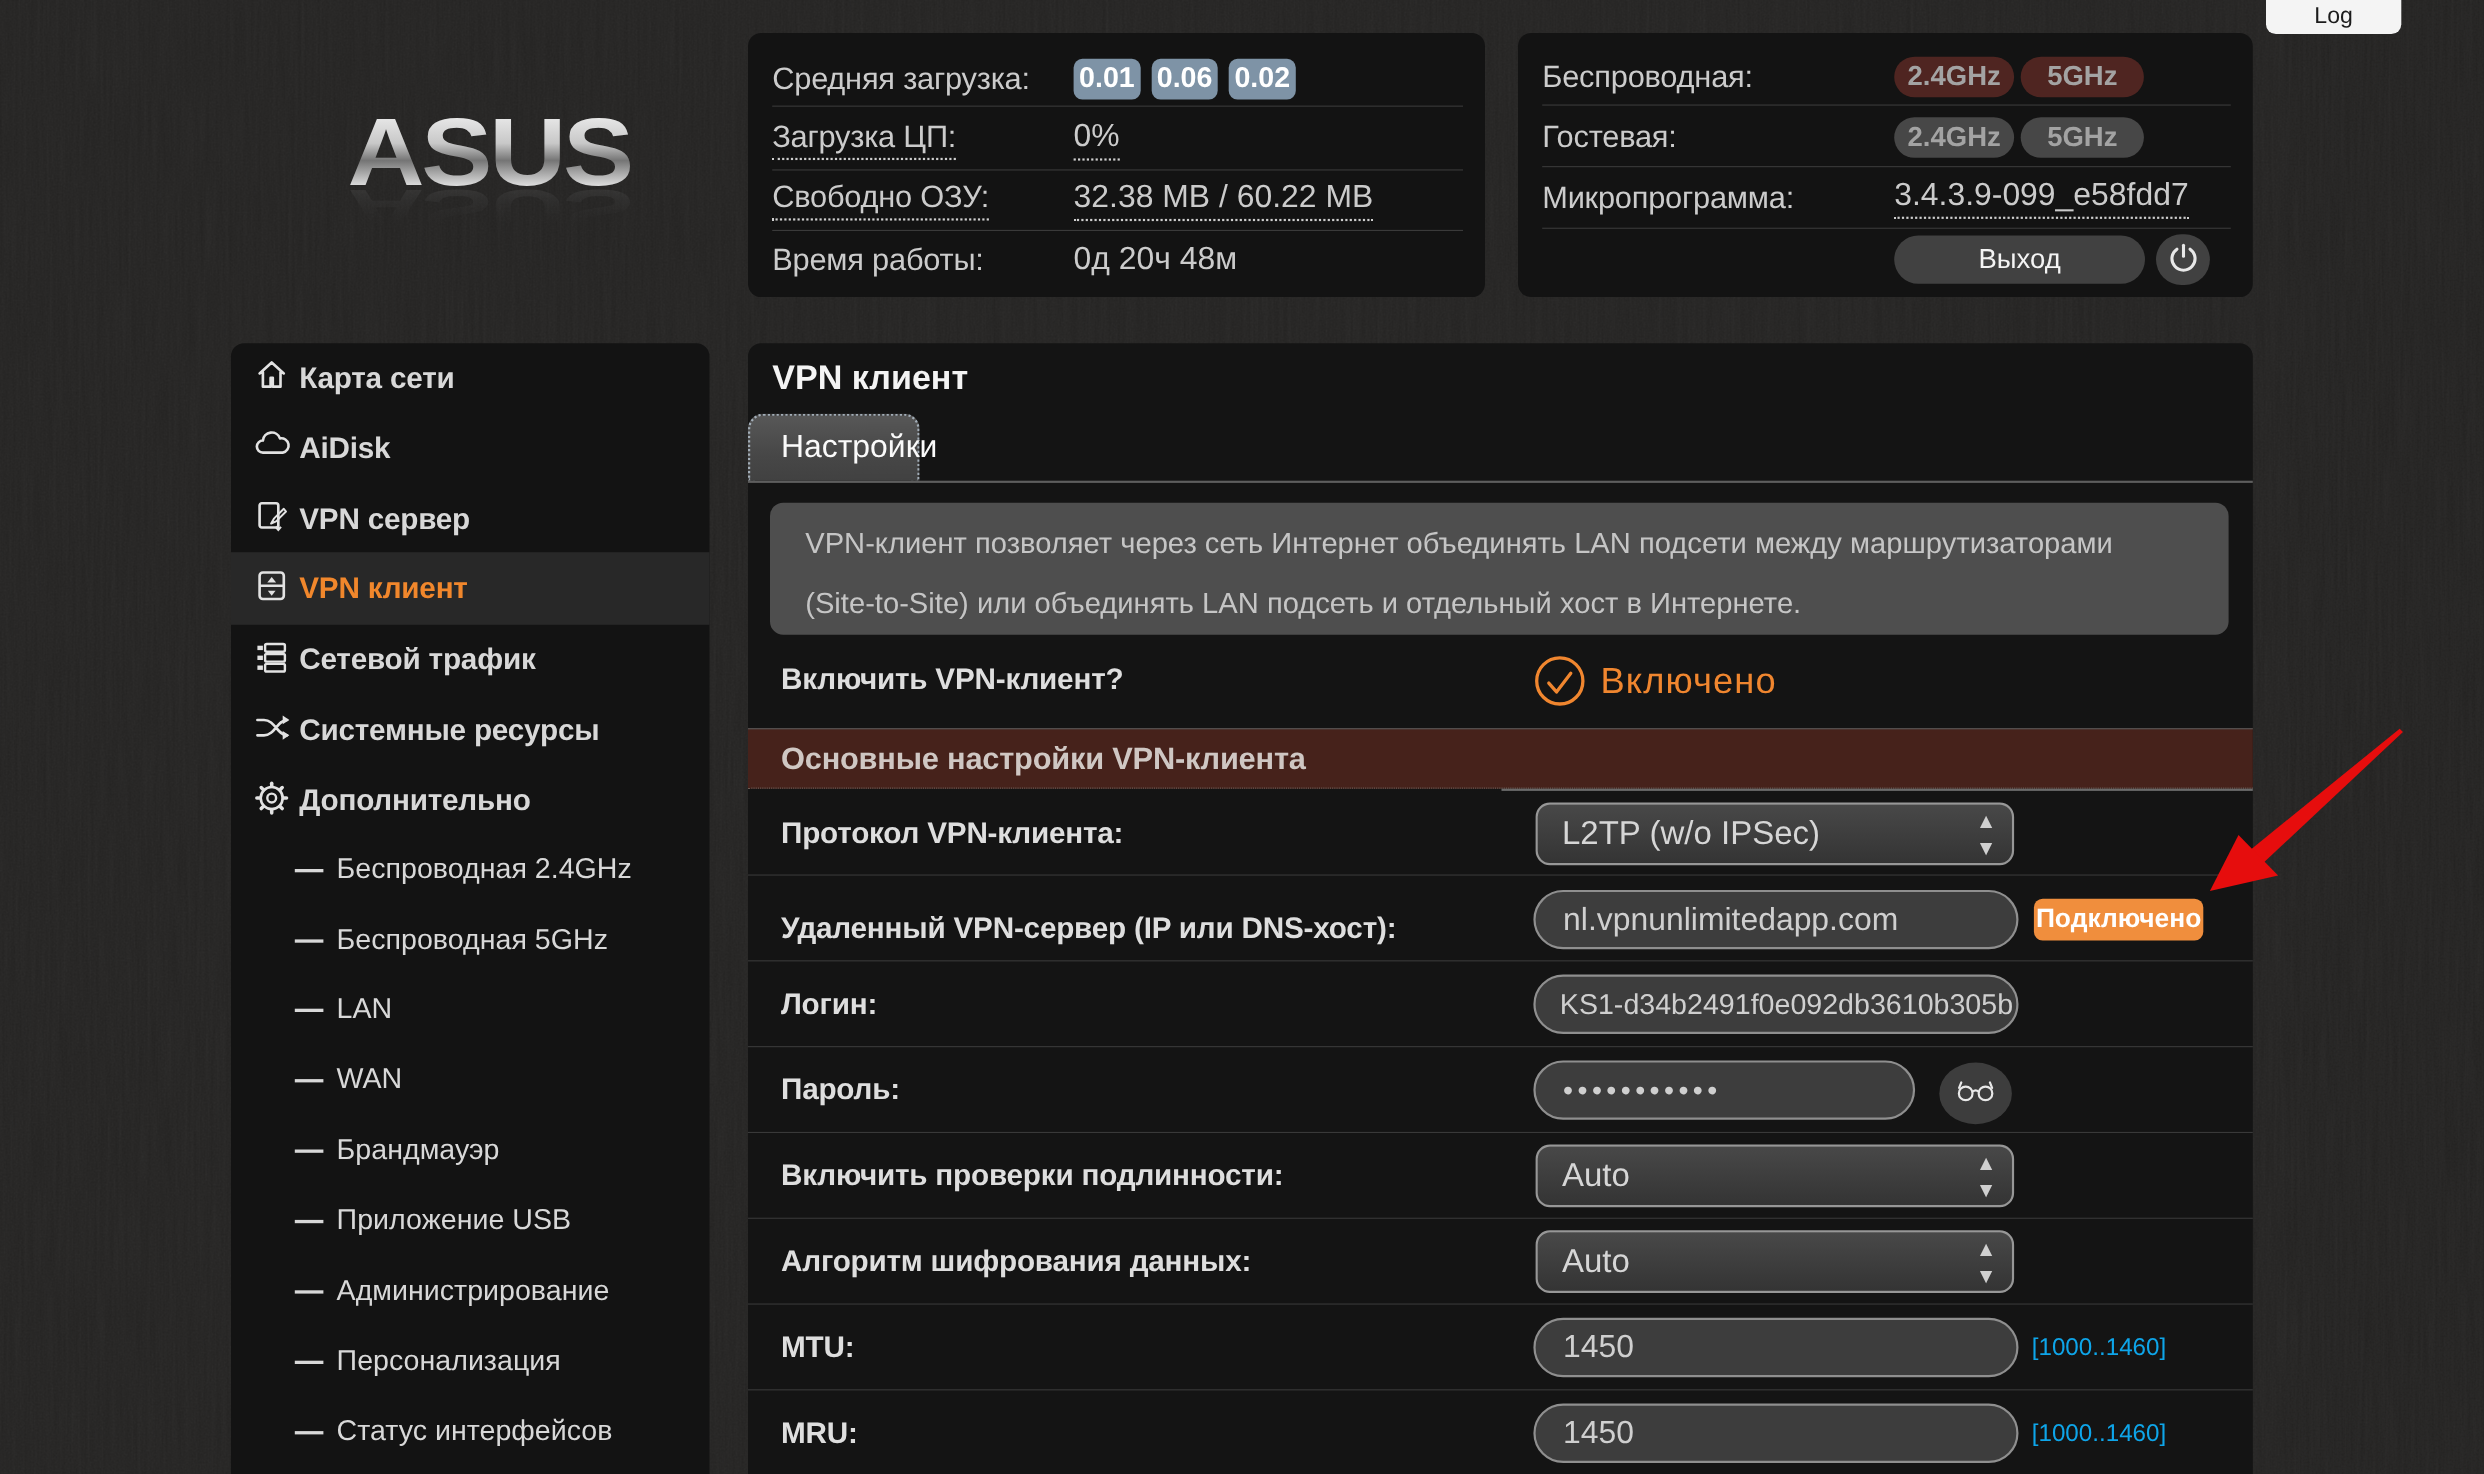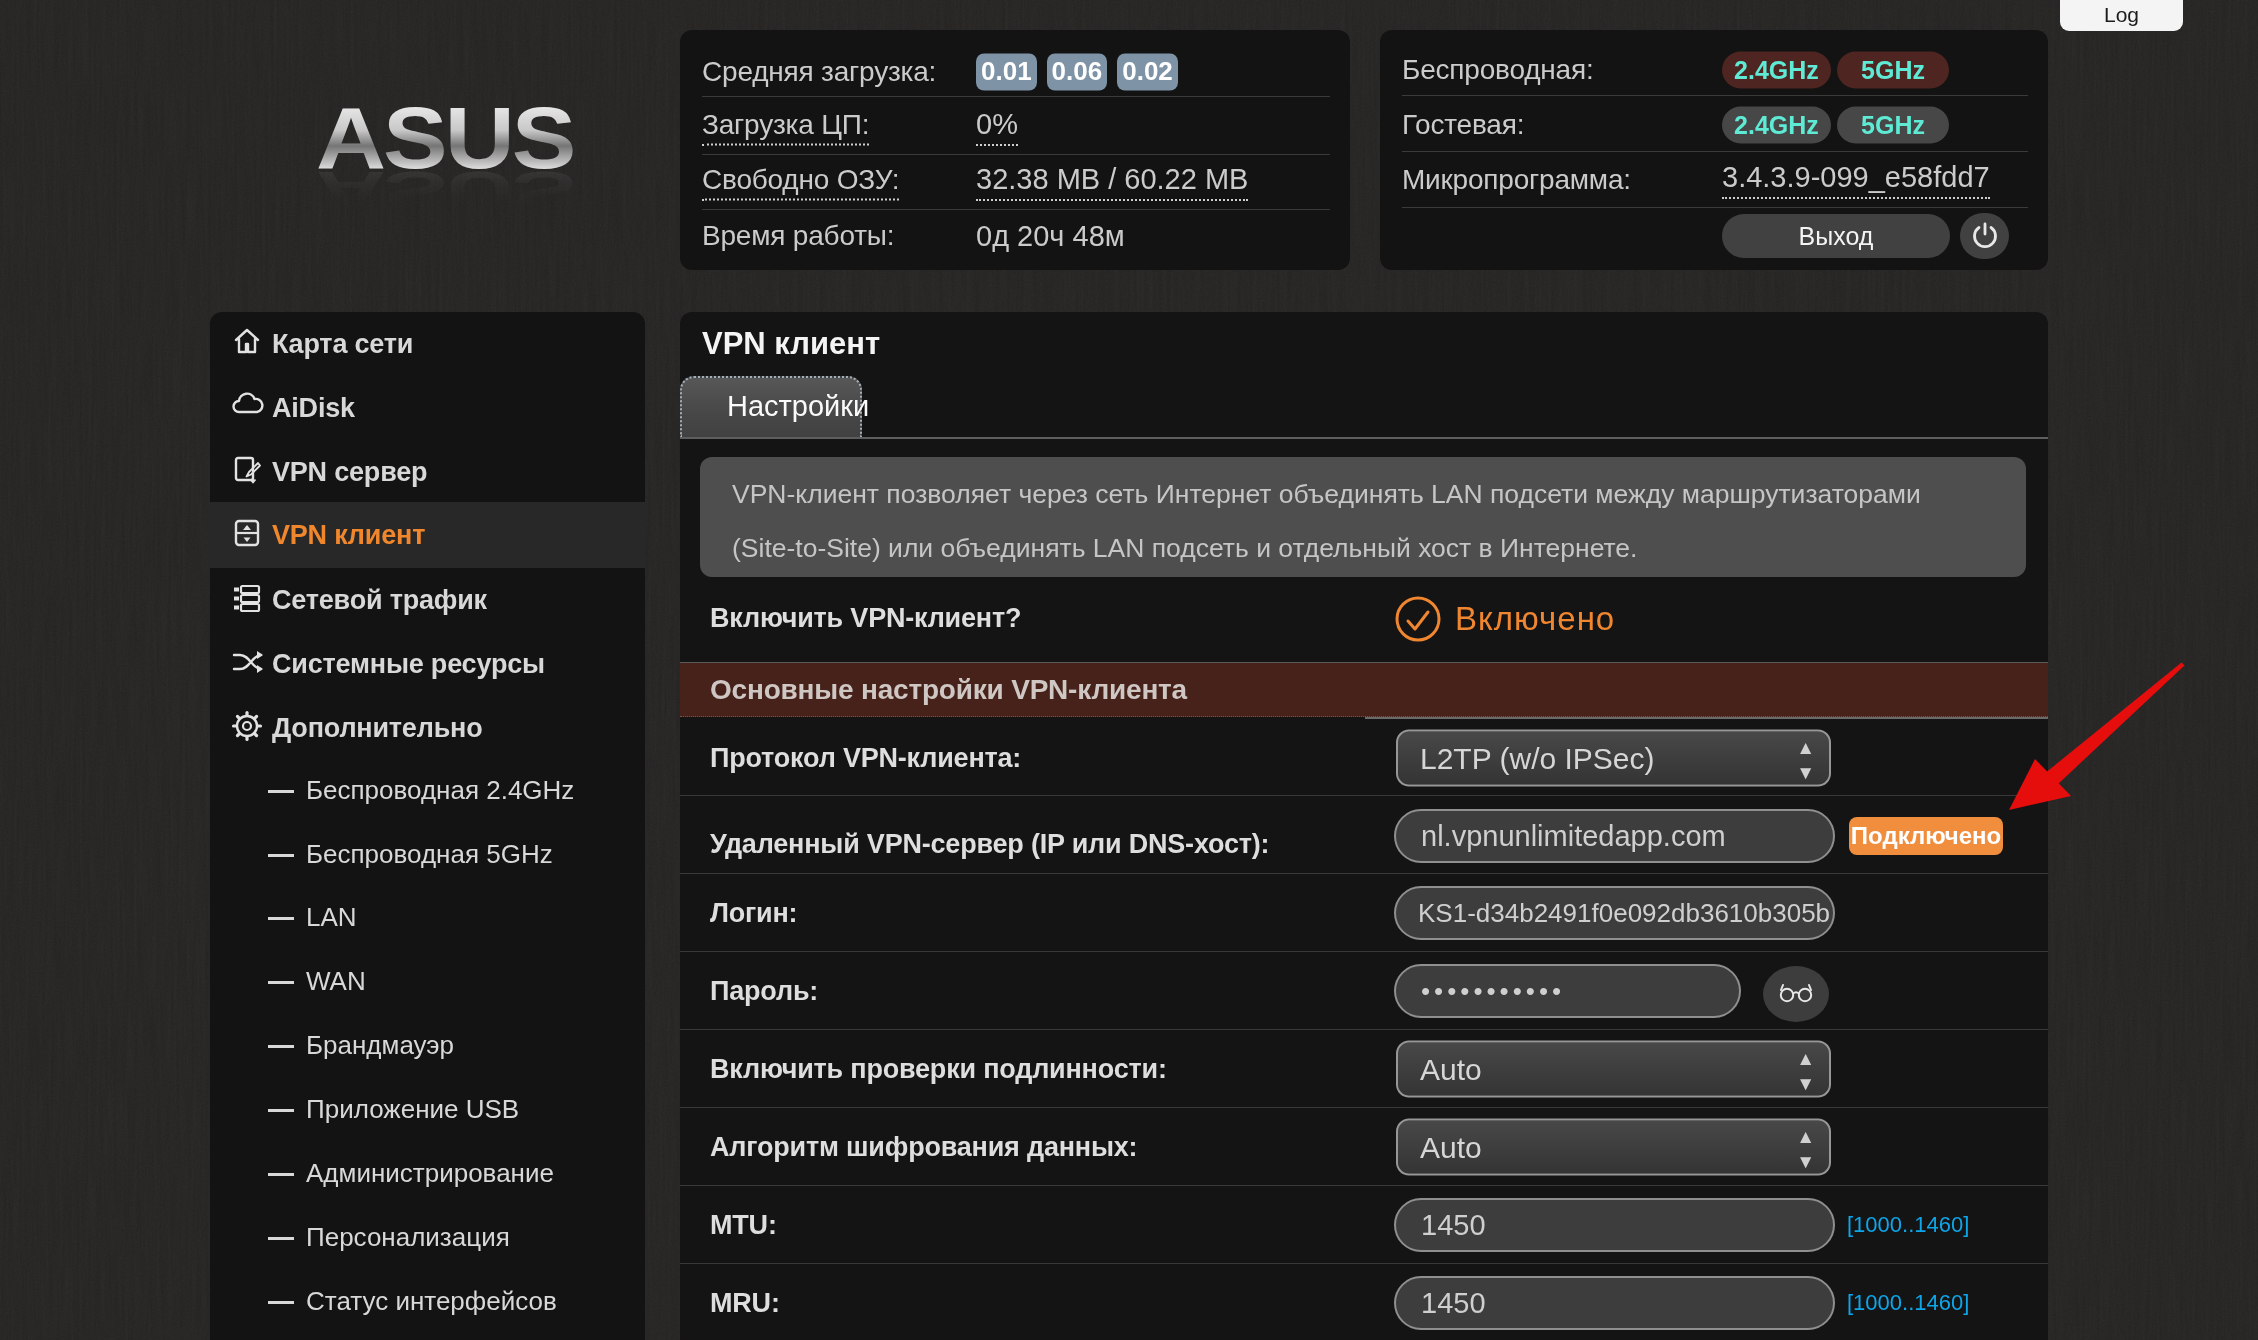"2.4GHz" .pill { color: #5eead4 -> #a3a3a3 }
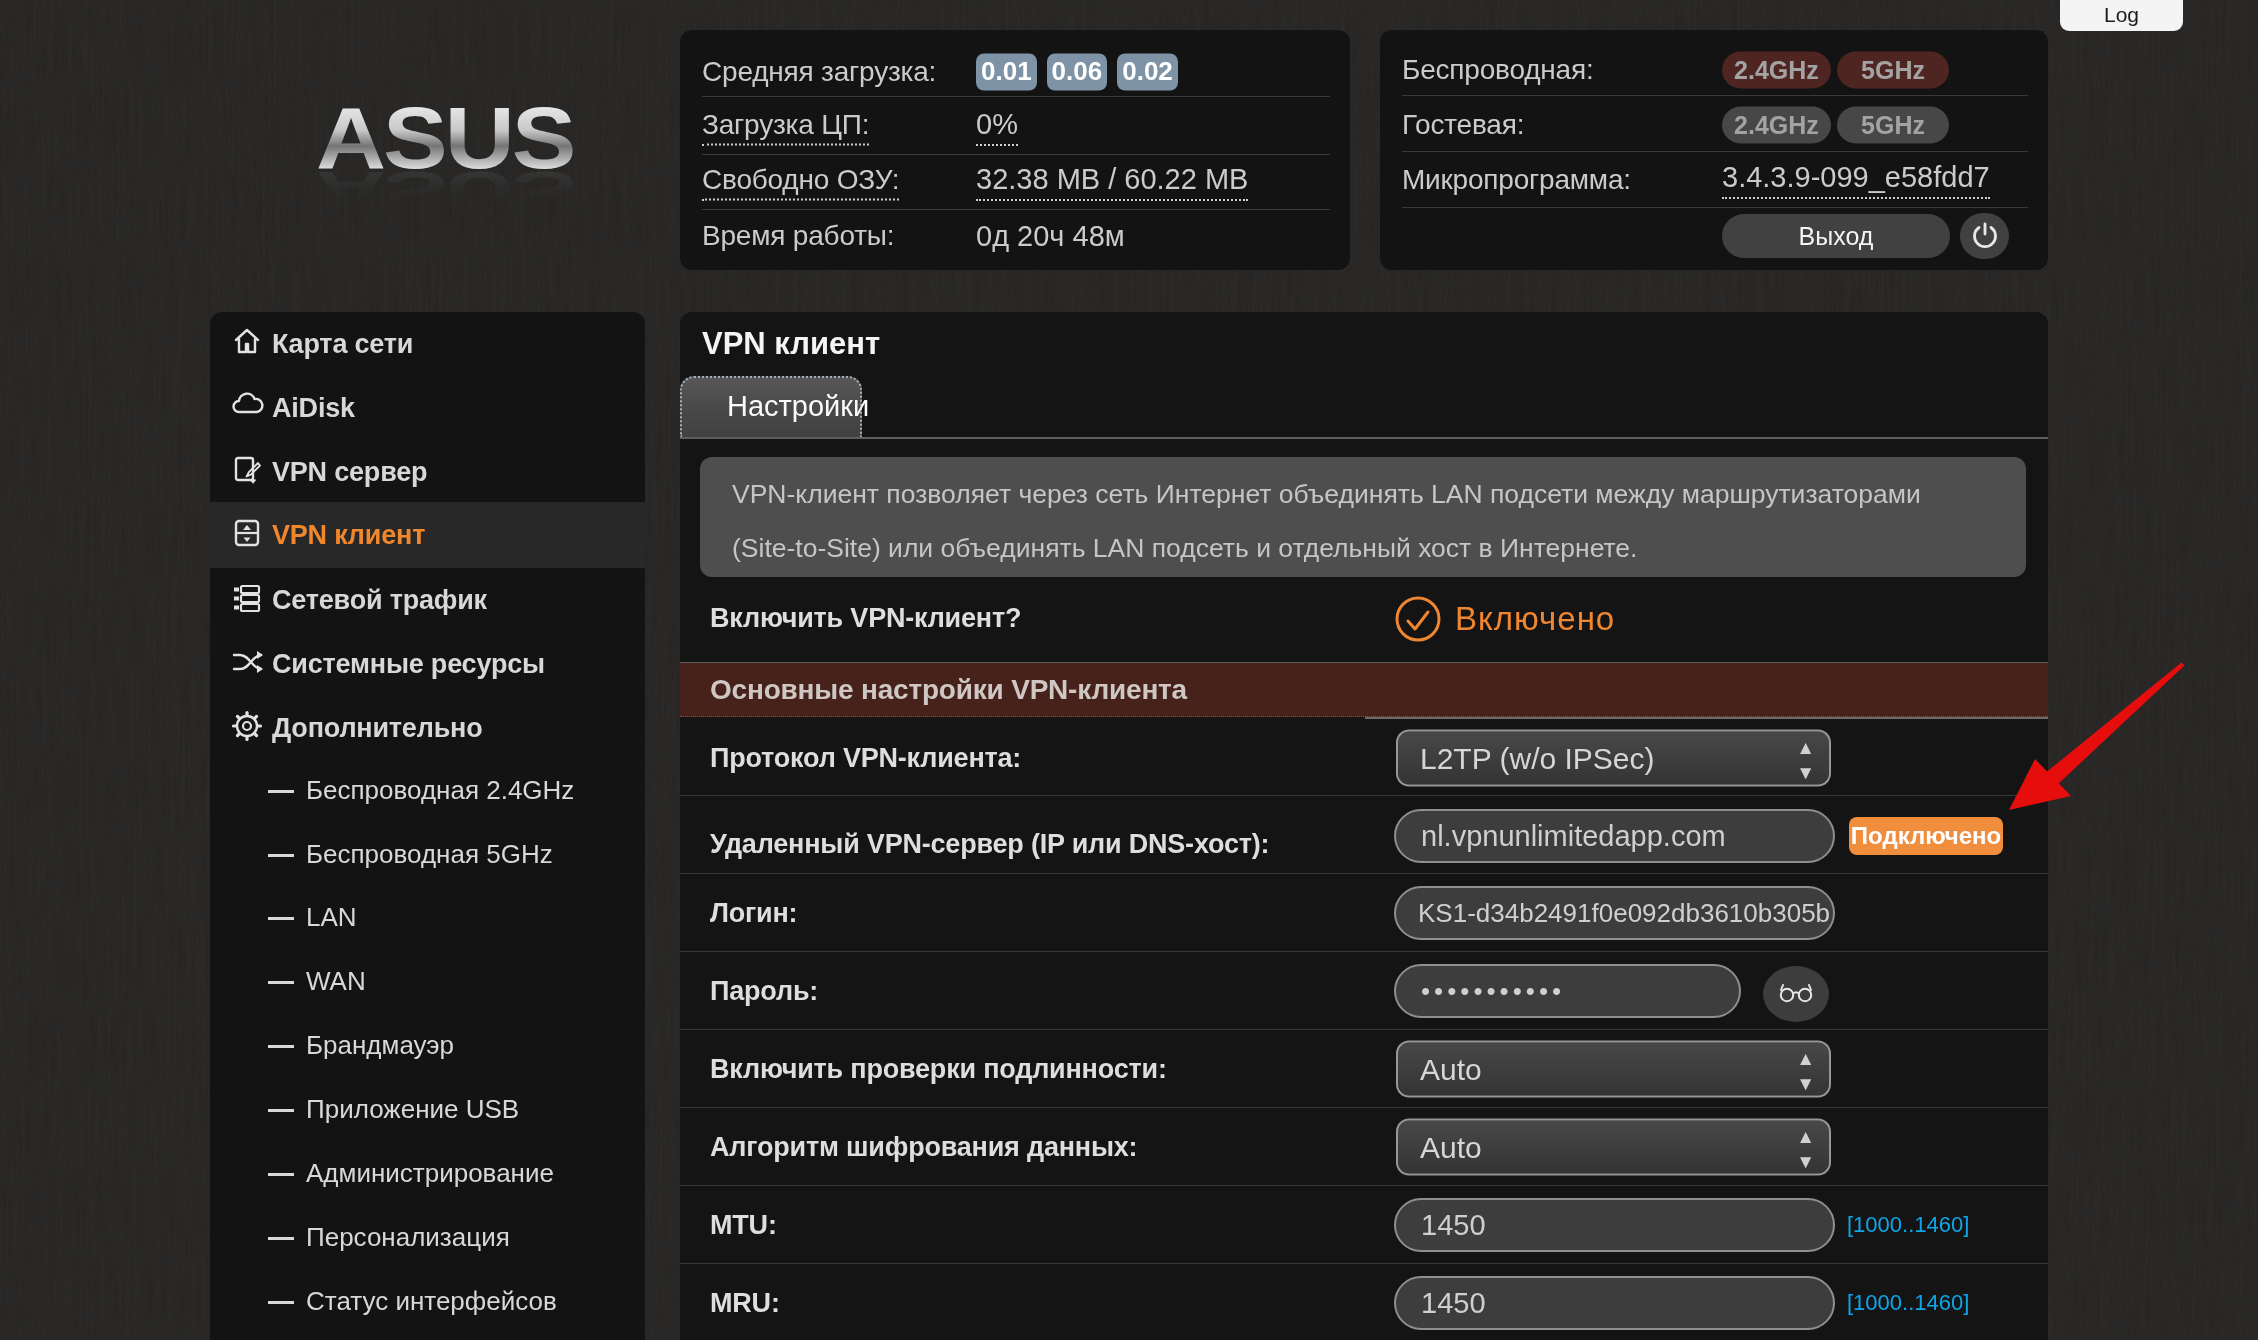"Настройки" #tab { padding-left: 45px -> 28px; text-align: none -> center; width: 182px -> 156px }
